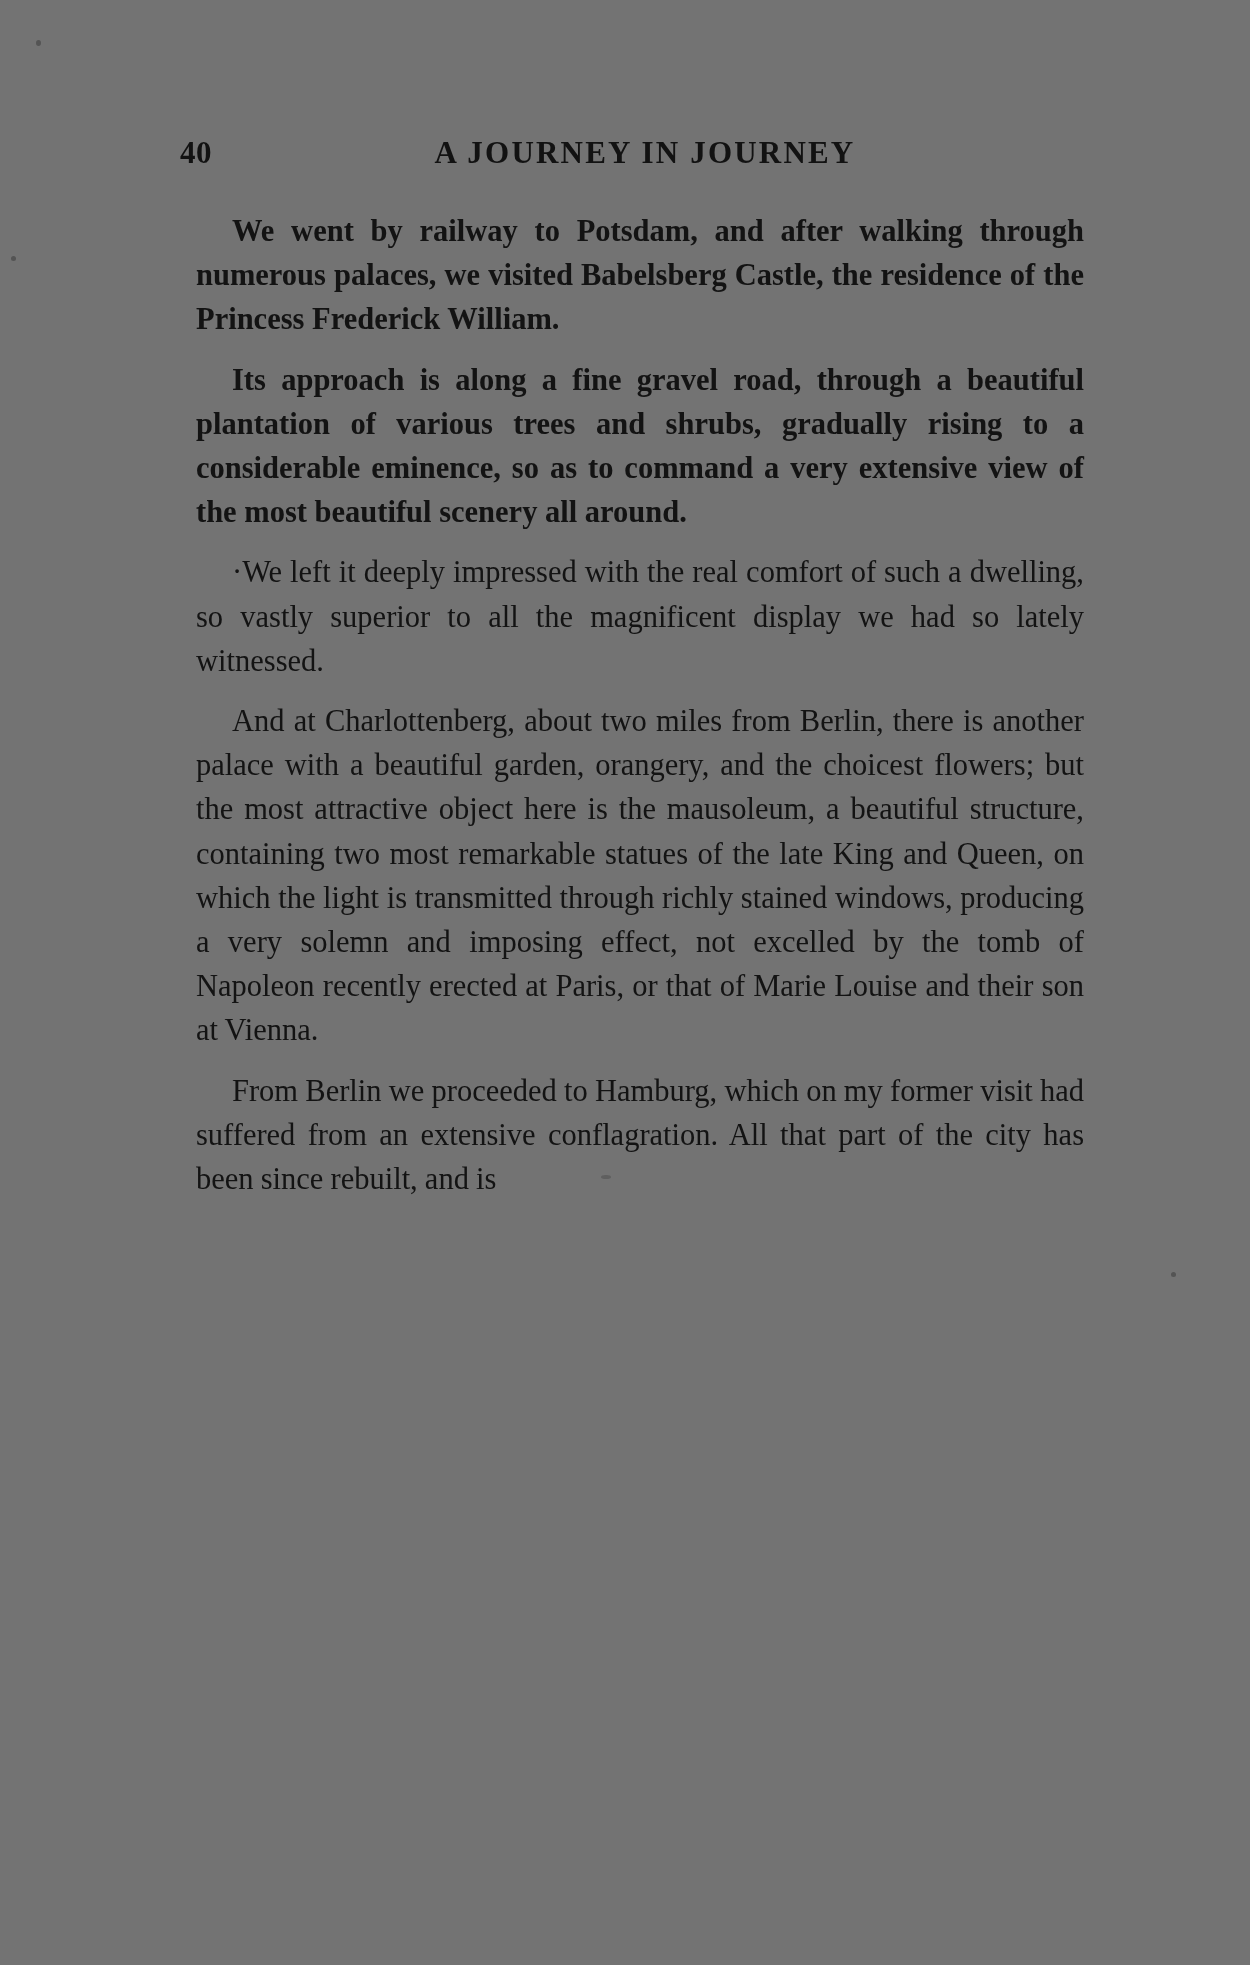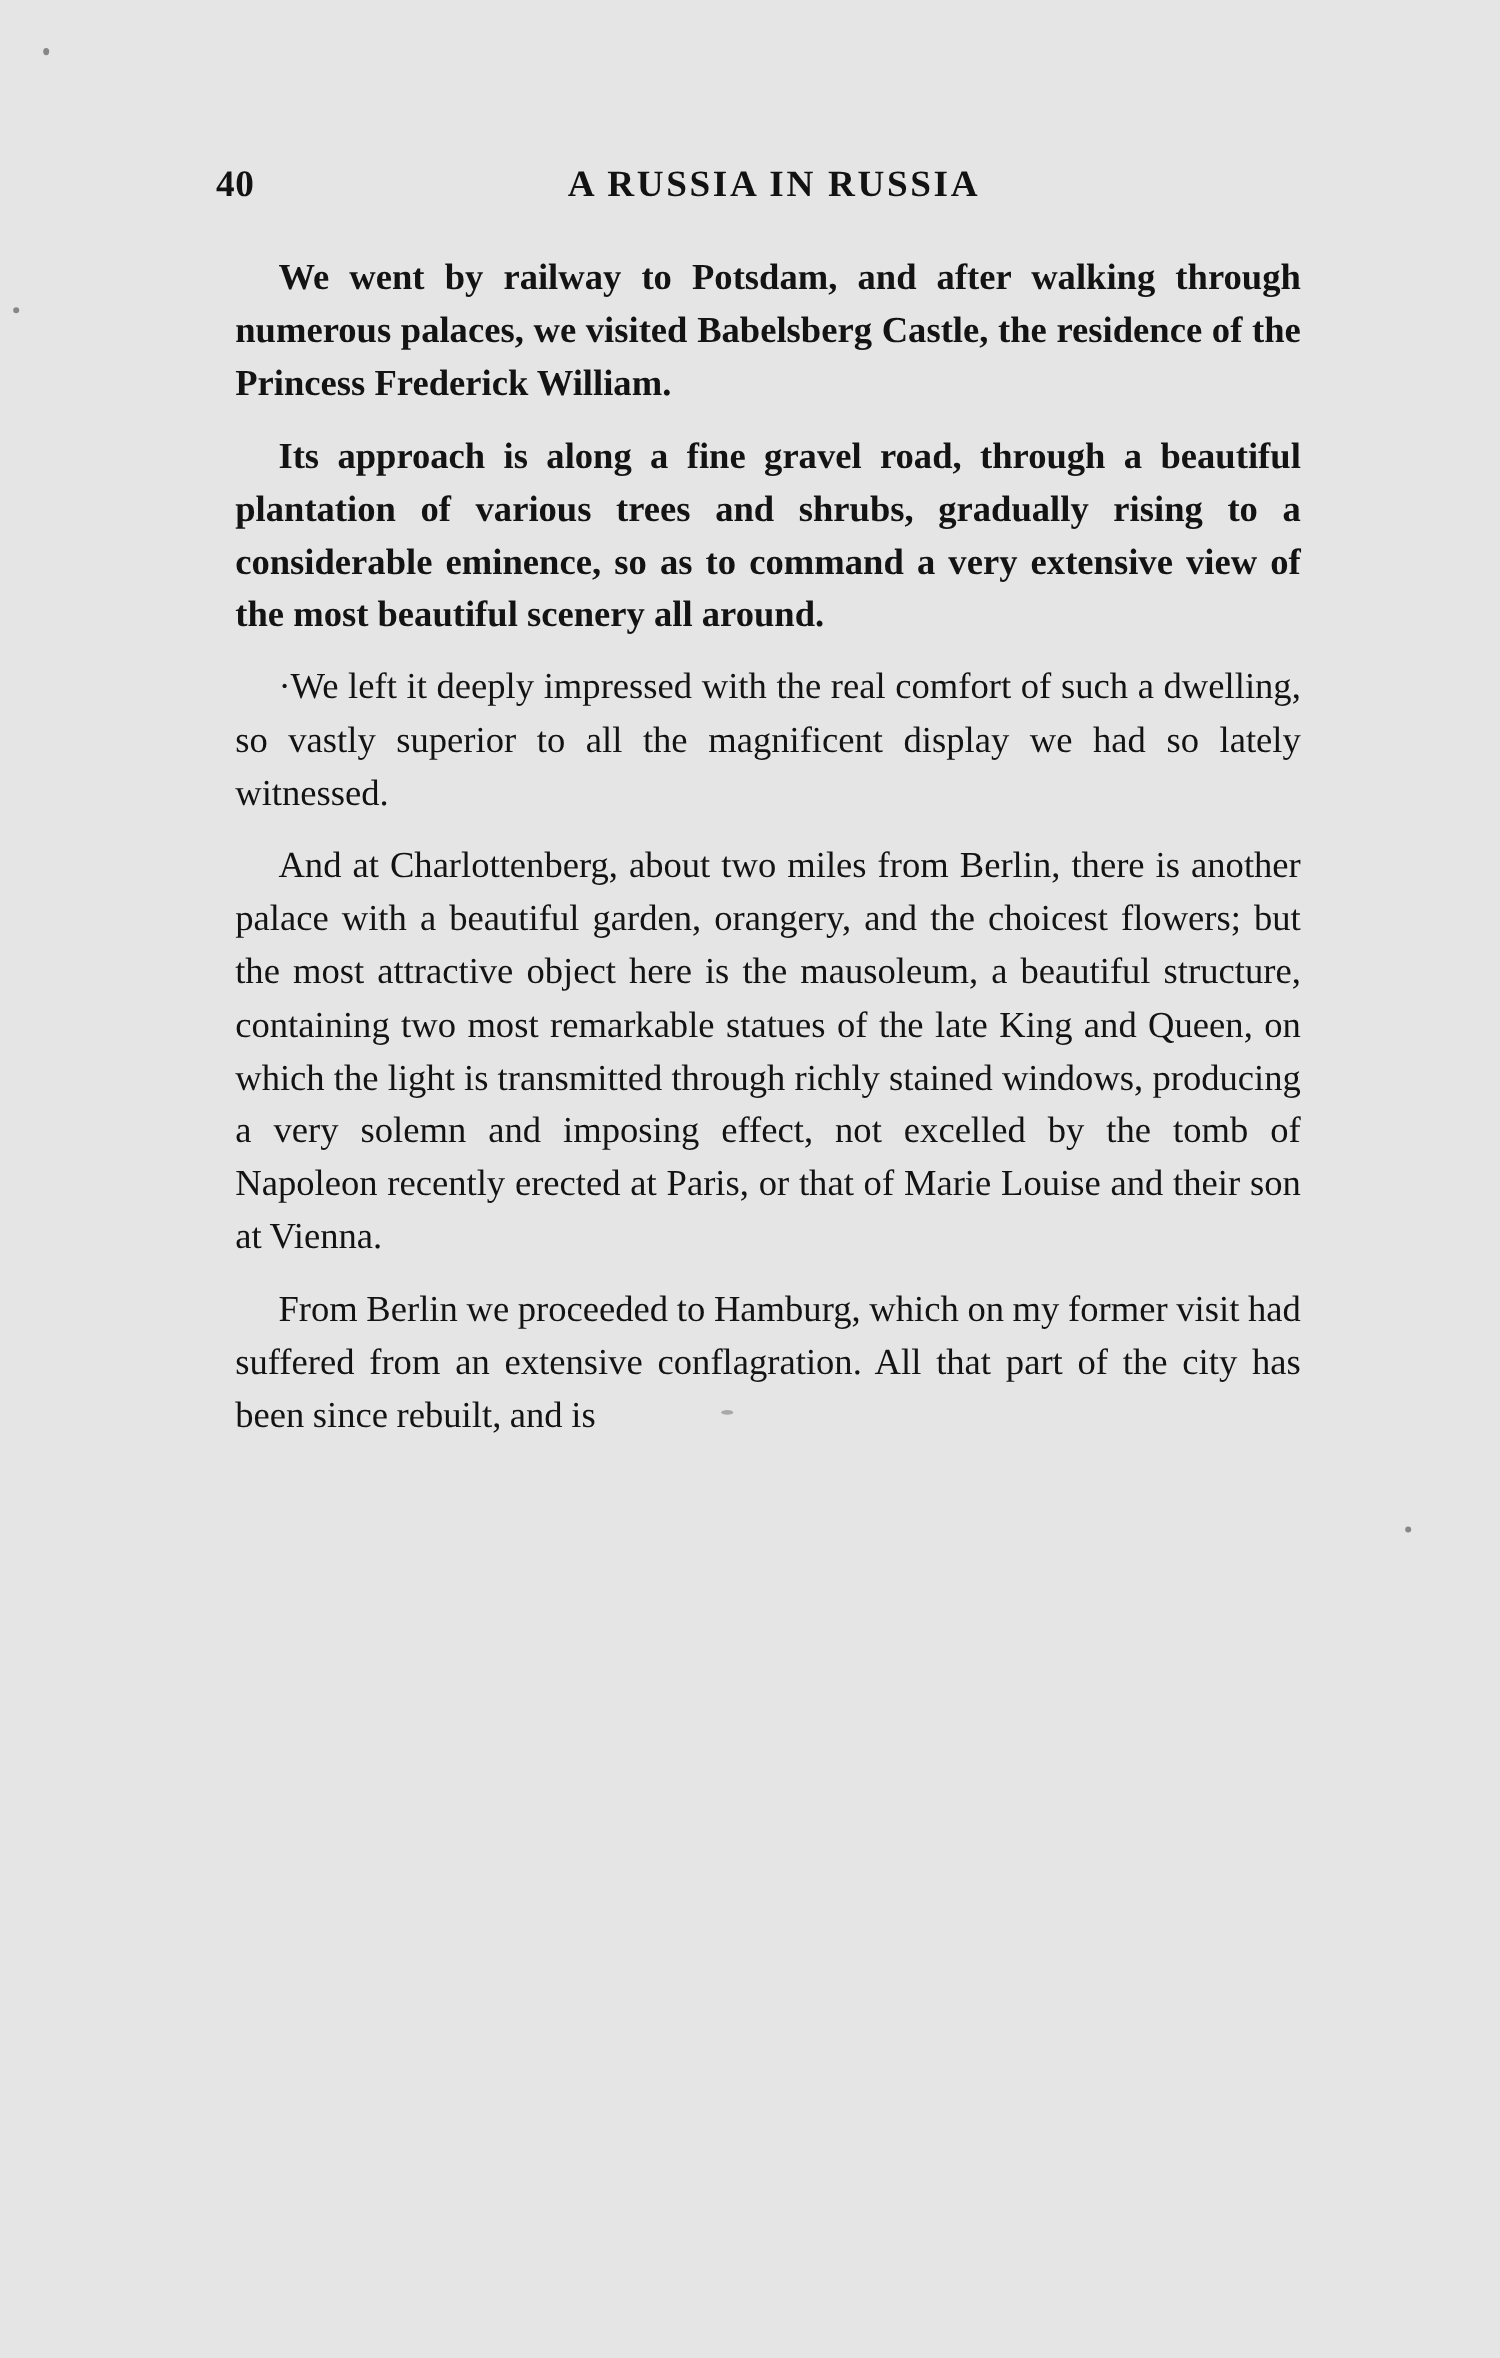"40" .page { background: #e5e5e5 -> #737373 }
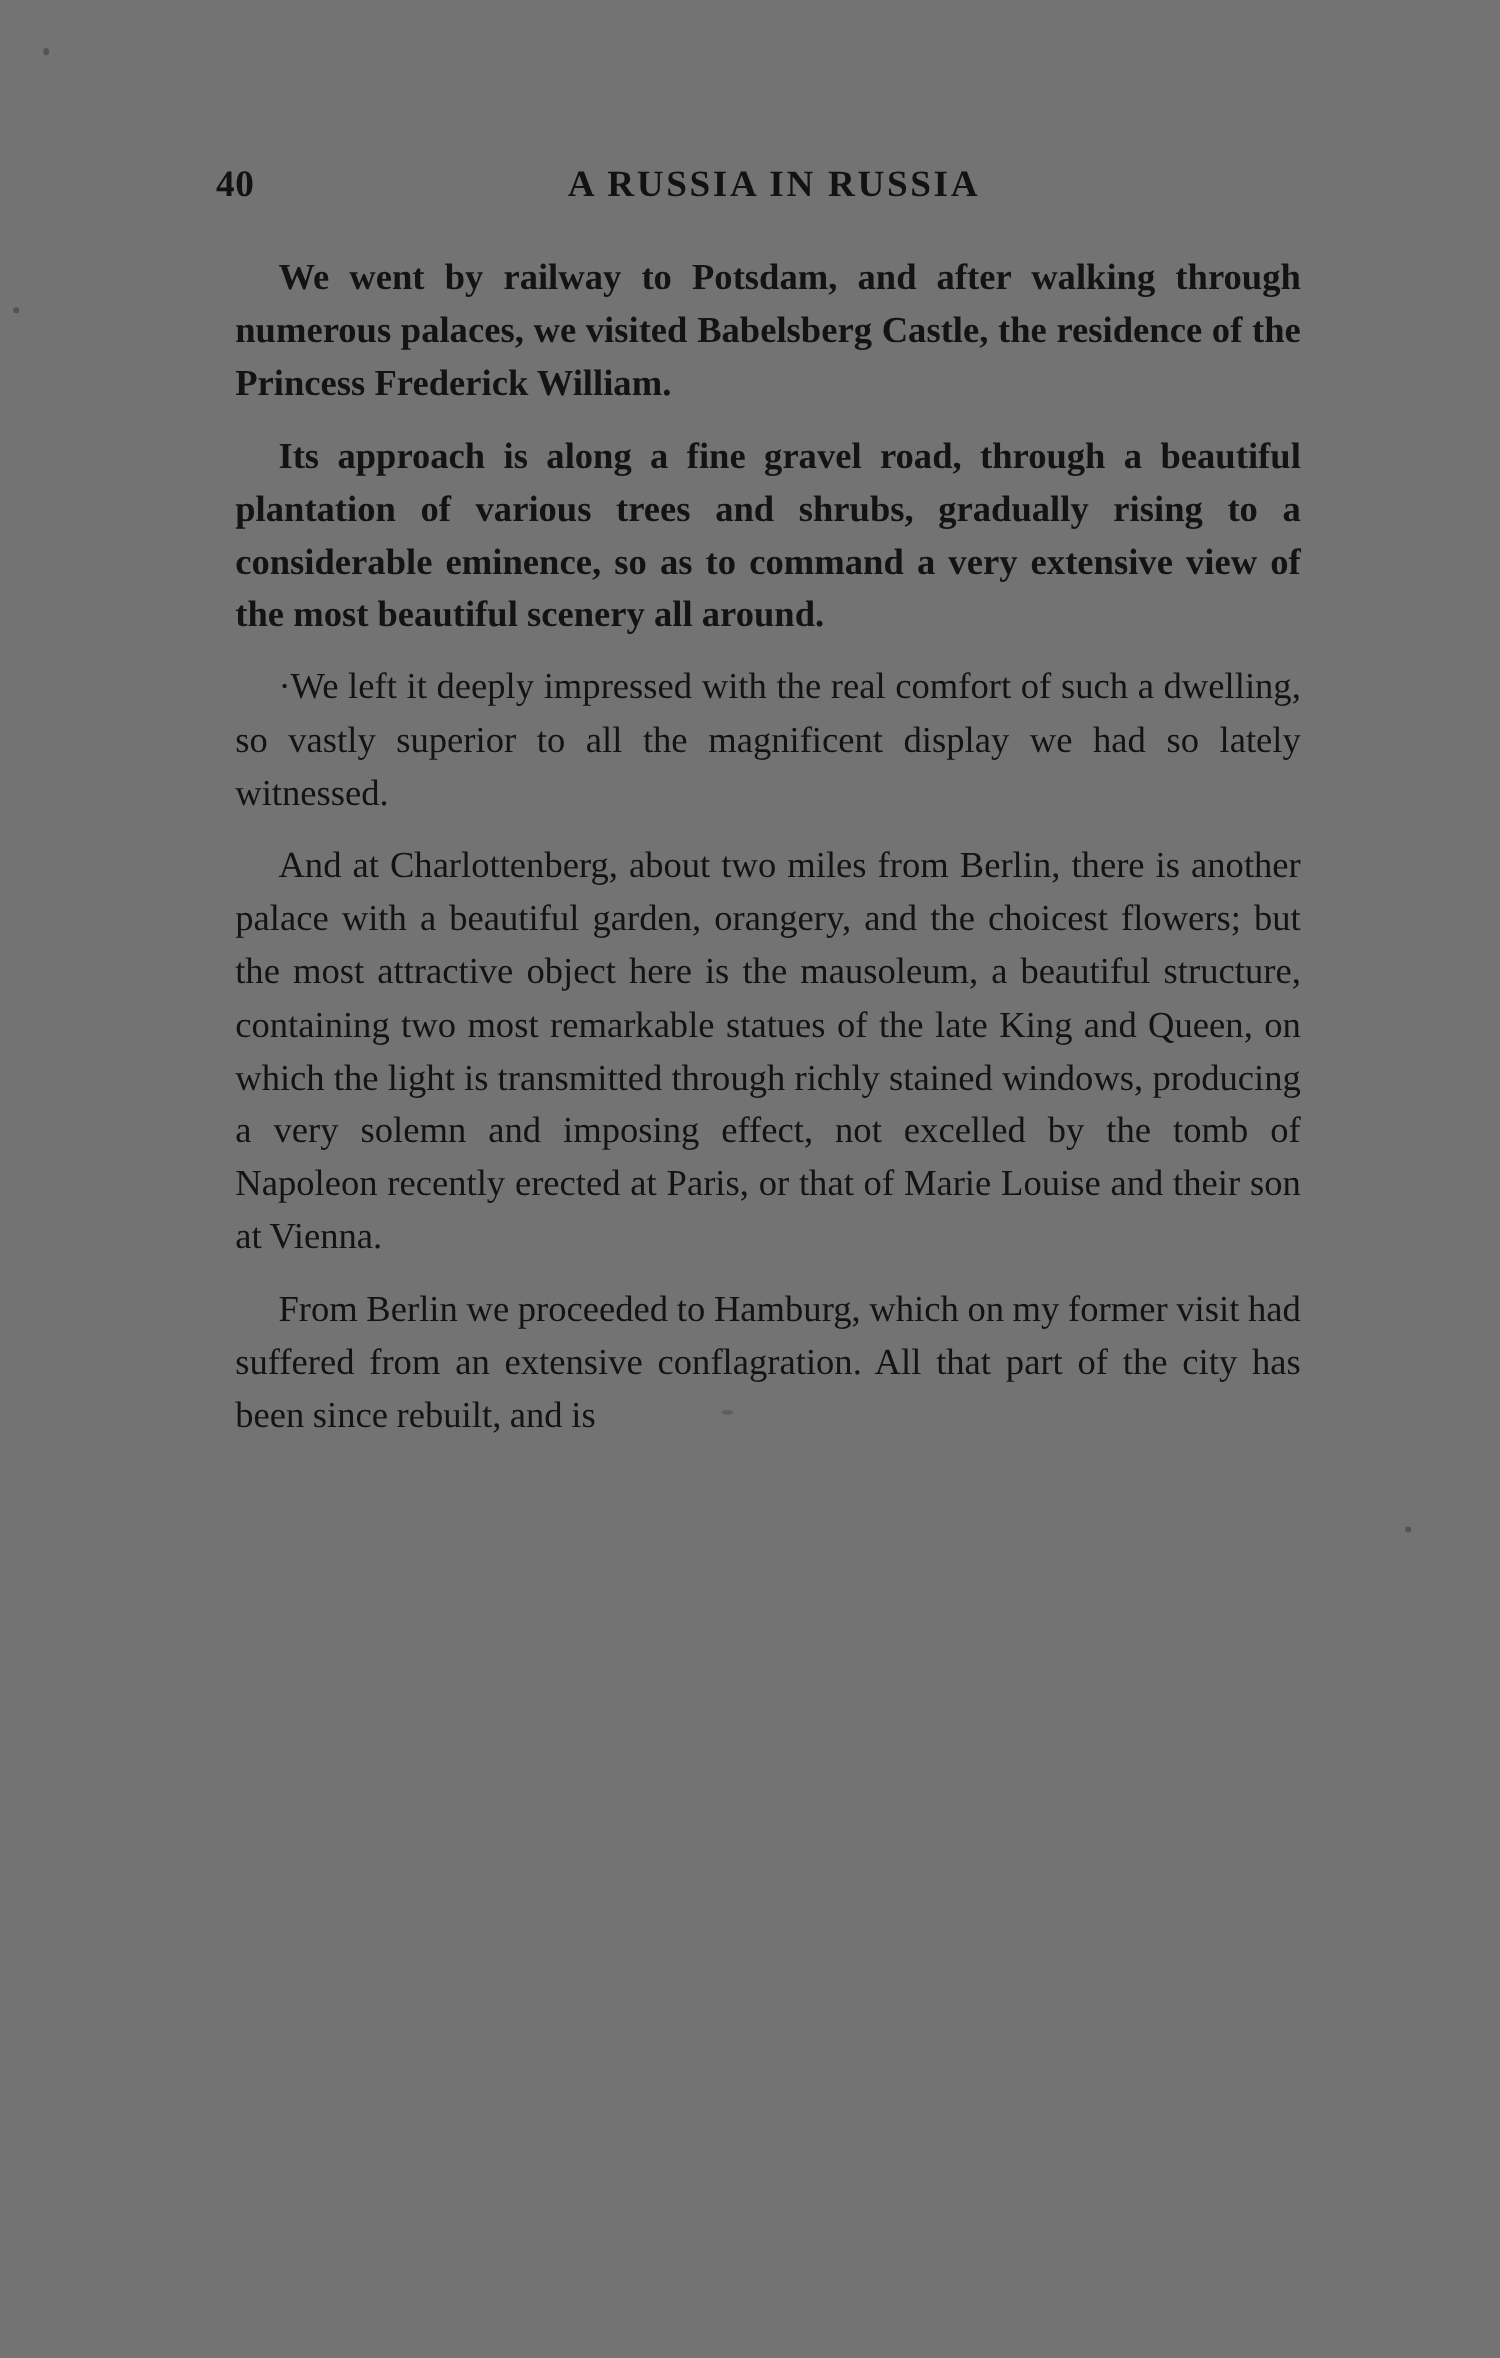"A RUSSIA IN RUSSIA" div.running-head { text: RUSSIA IN RUSSIA -> JOURNEY IN JOURNEY }
